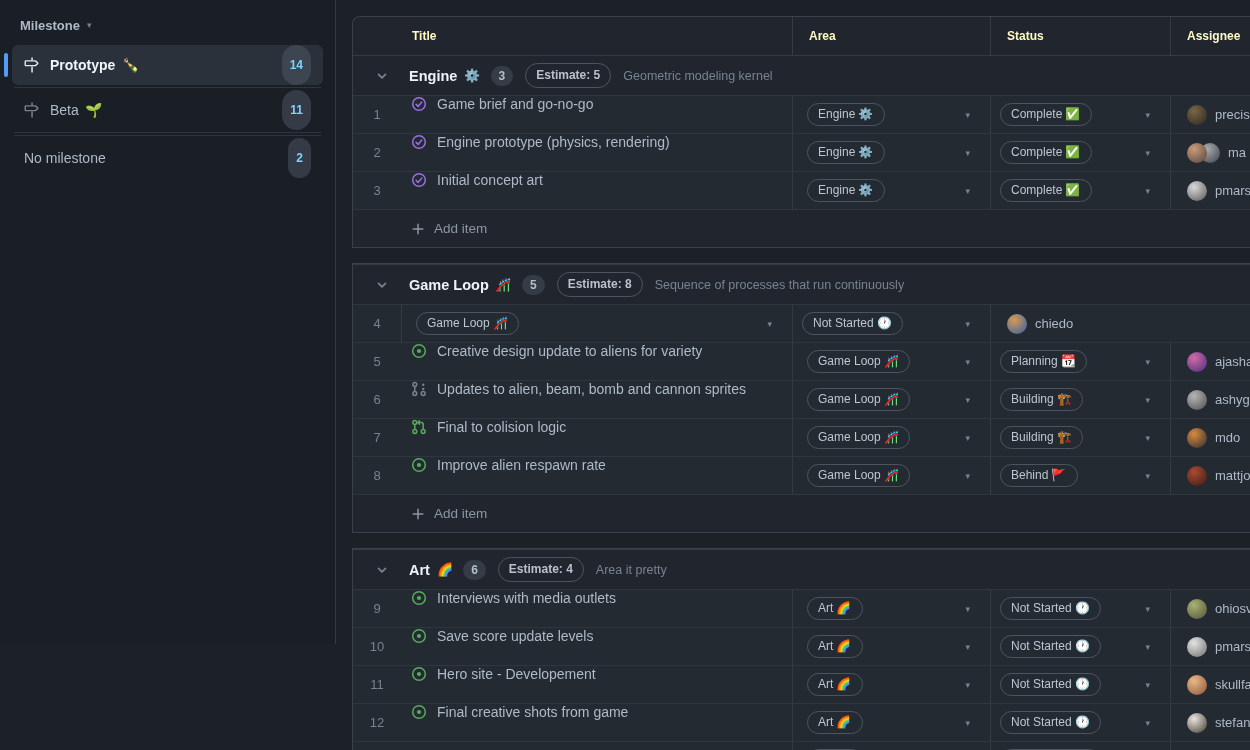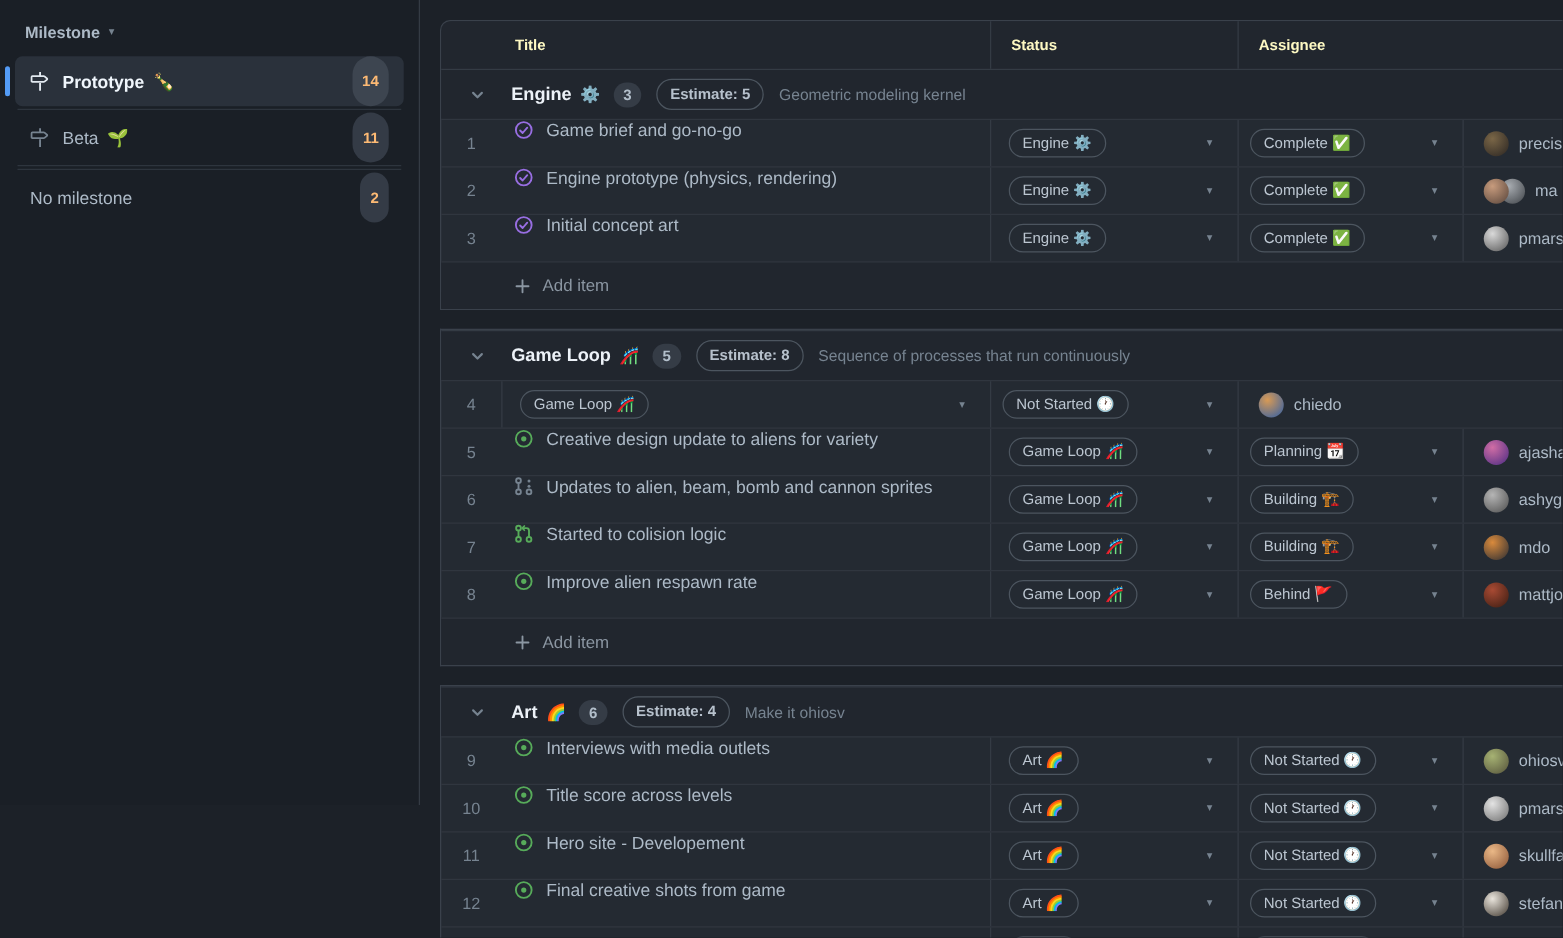"Area" div.t-colcell { html: none -> <div>Area</div> }
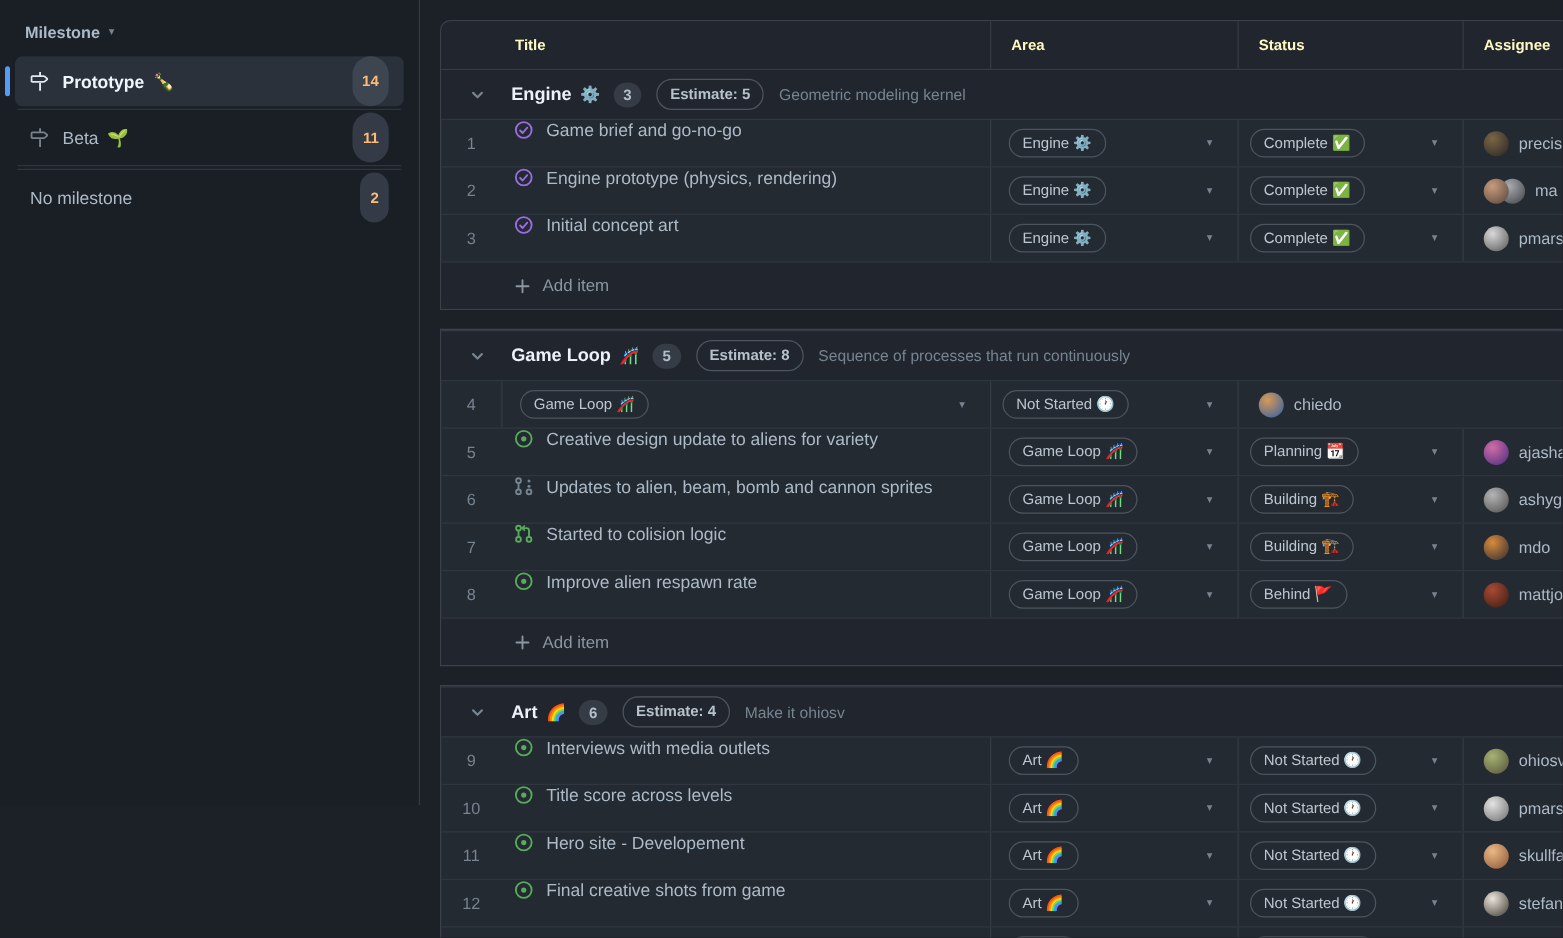"14" .sb-count { color: #fdba74 -> #7dd3fc }
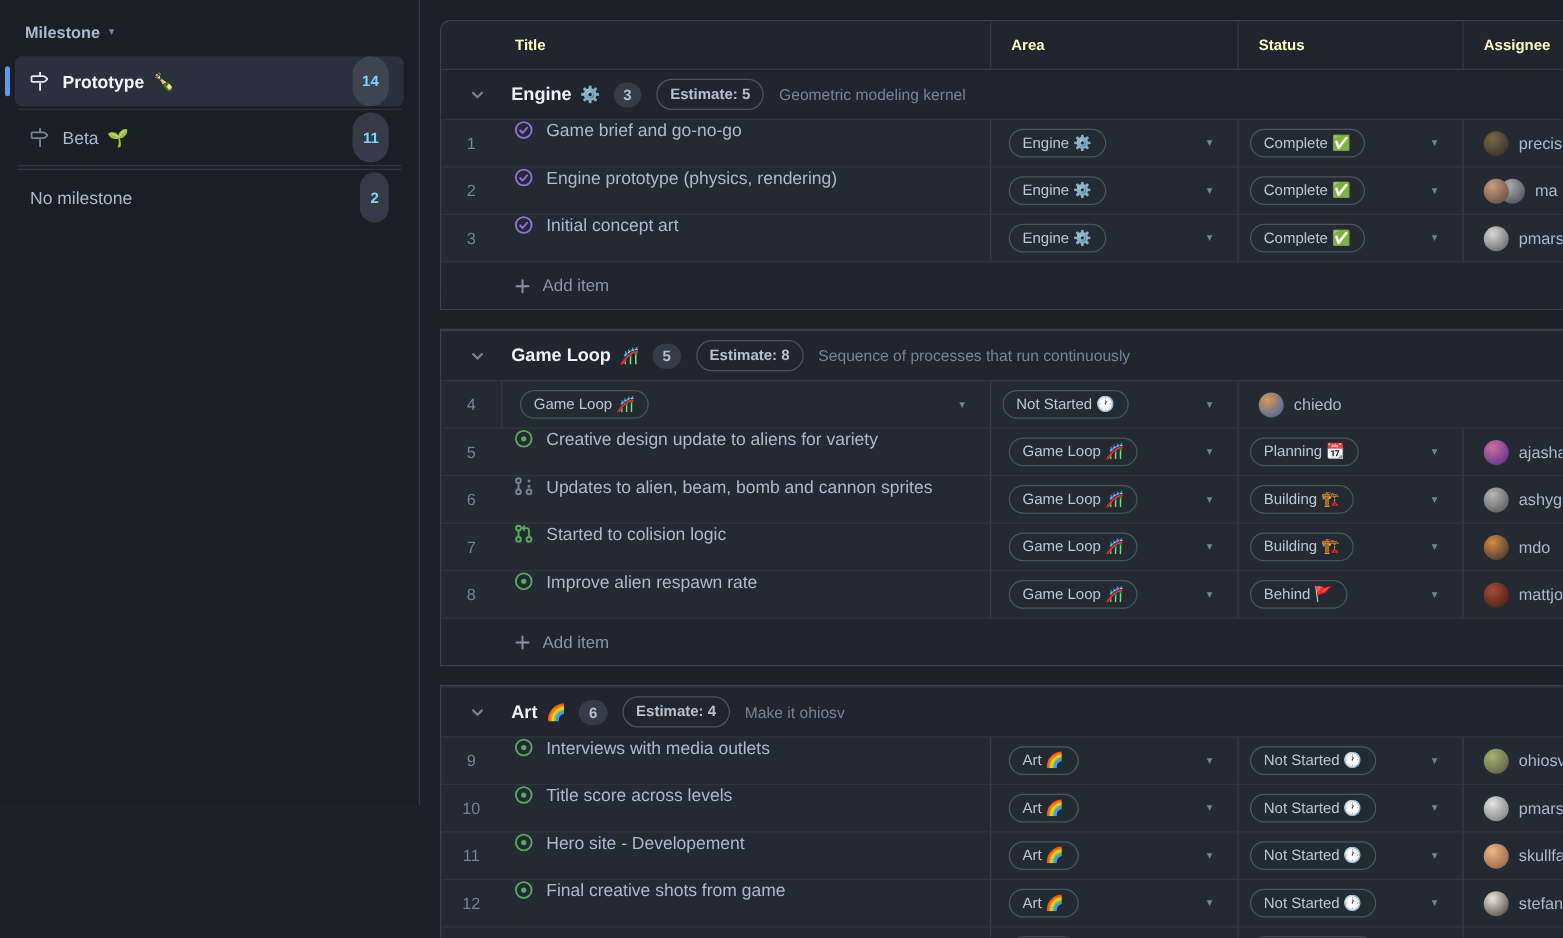"Started to colision logic" span.txt { text: Started -> Final }
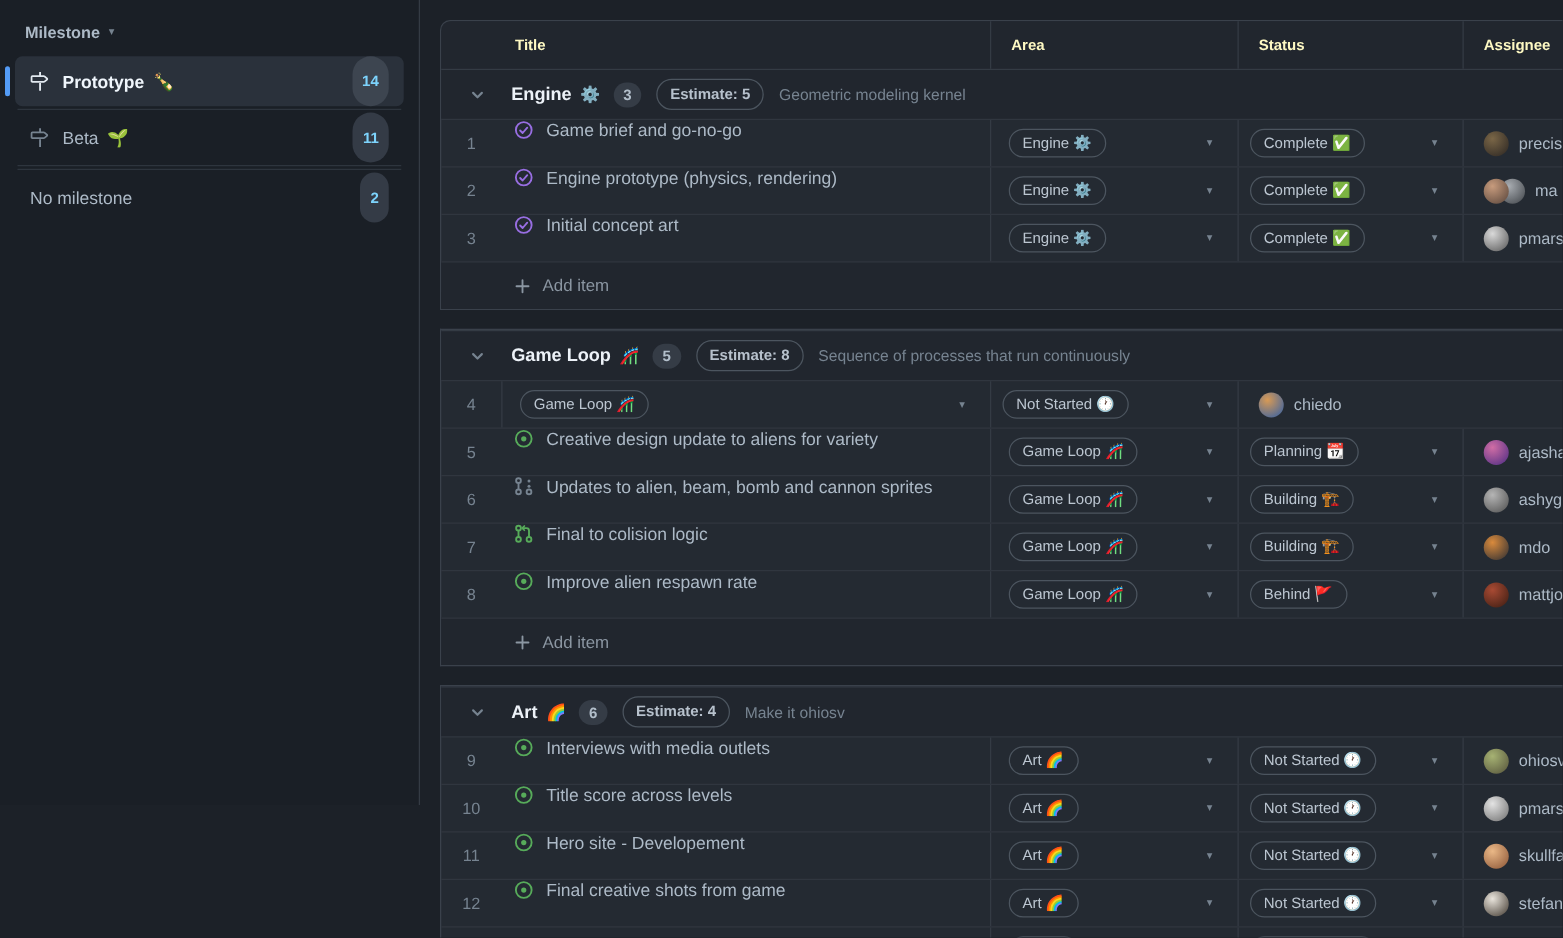"Make it ohiosv" span.g-desc { text: Make it ohiosv -> Area it pretty }
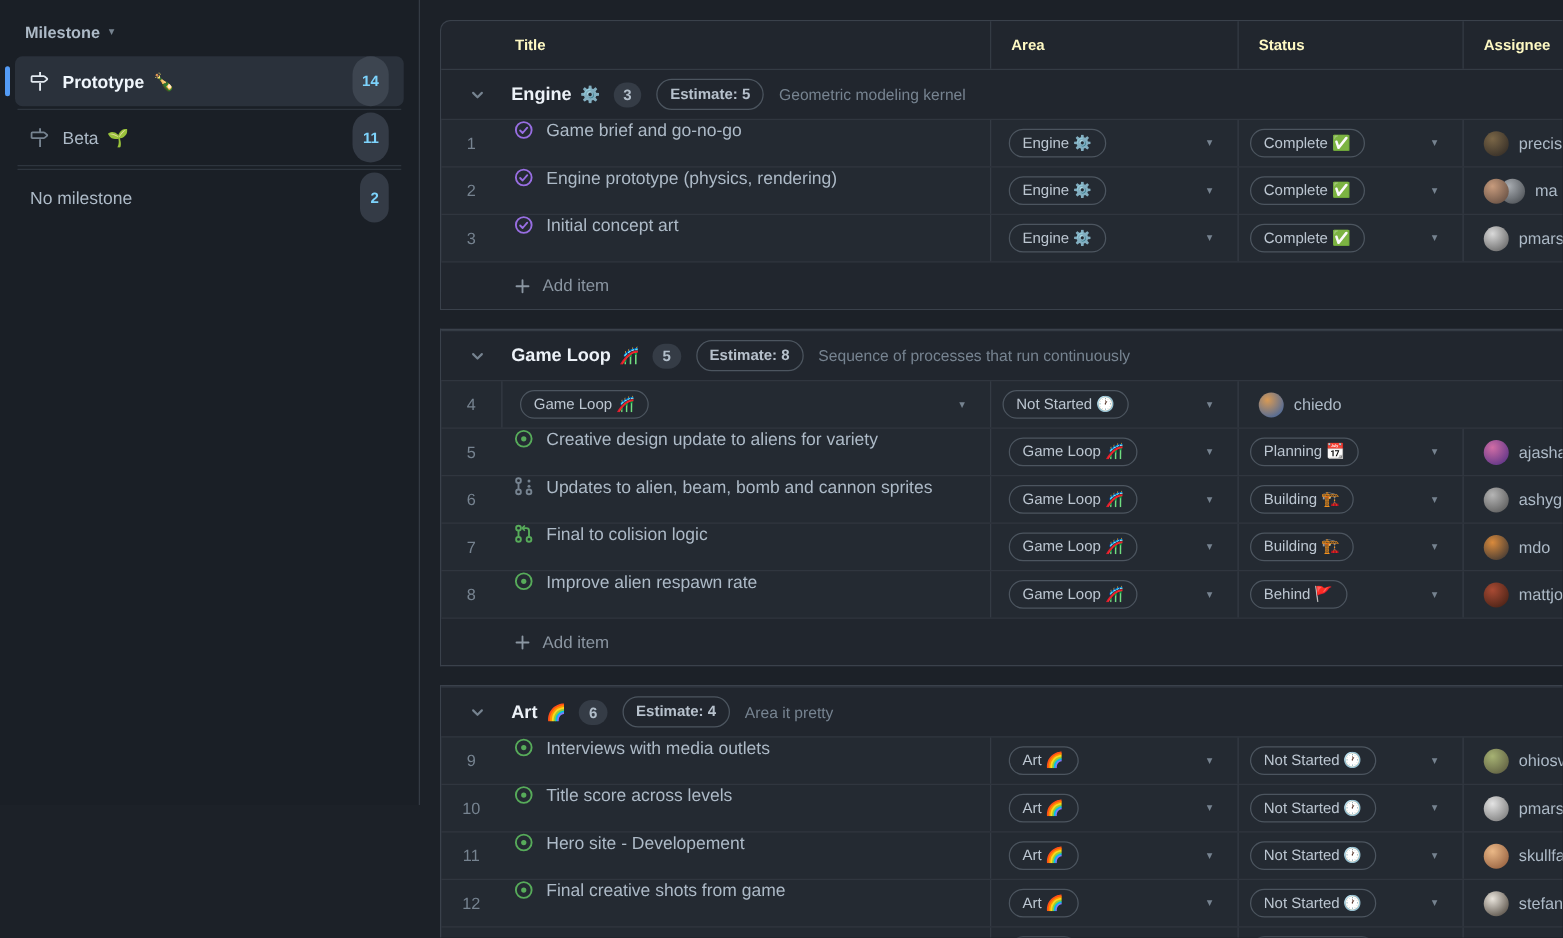"Title score across levels" span.txt { text: Title score across -> Save score update }
